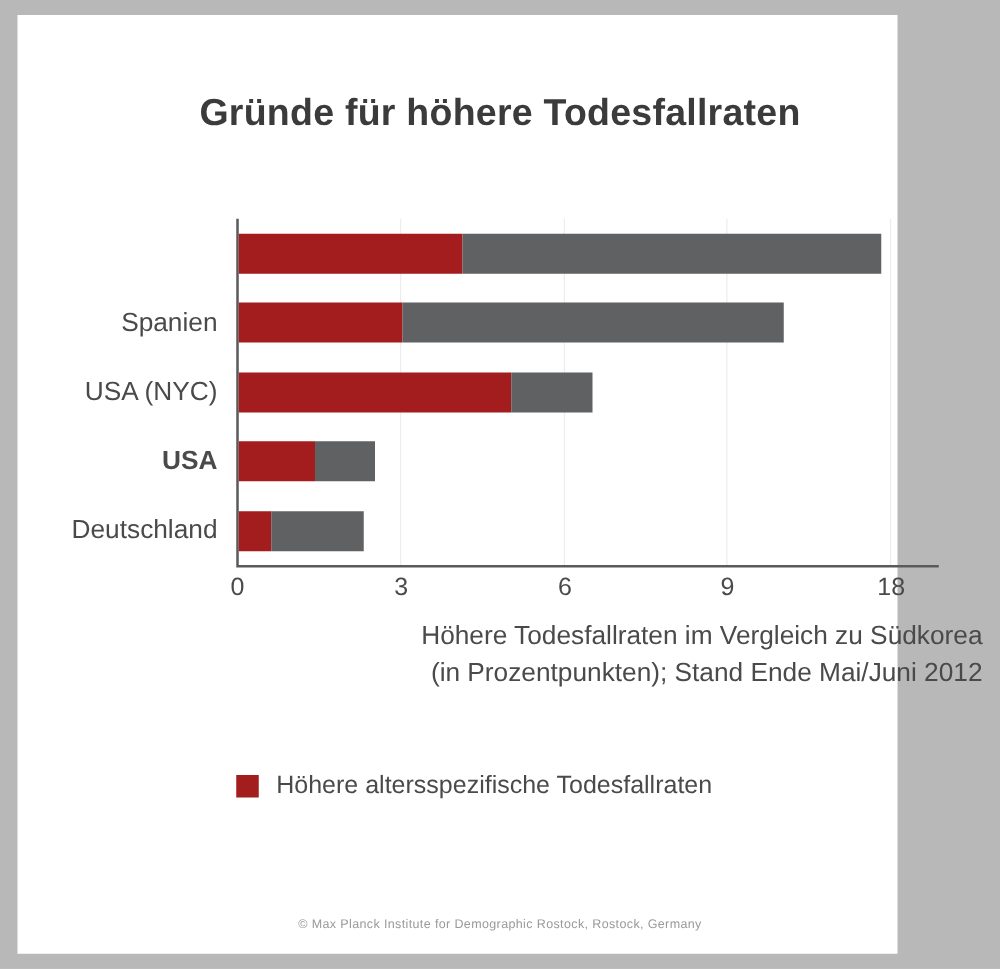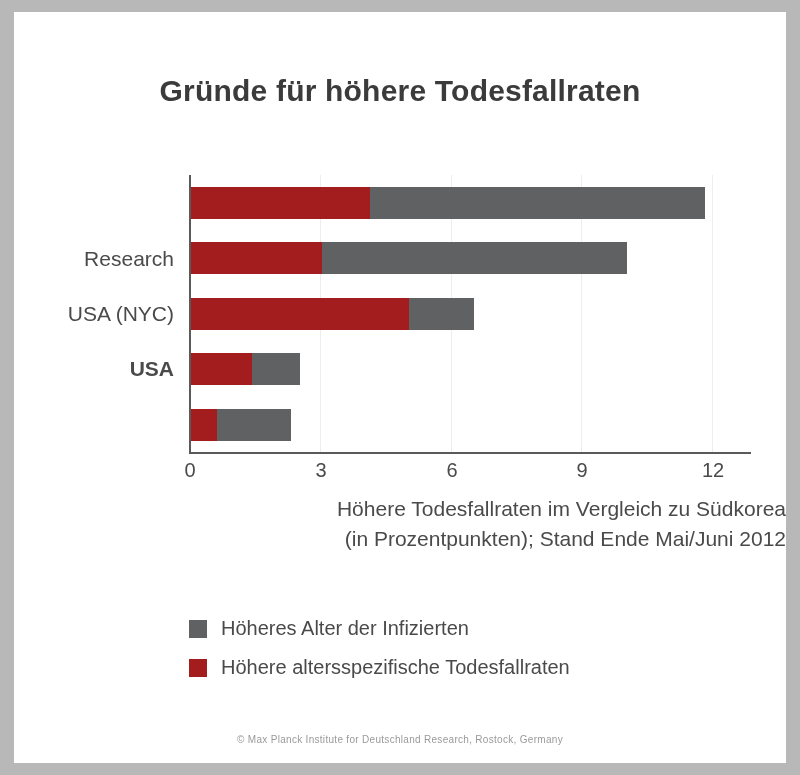"Gründe für höhere Todesfallraten" .frame { width: 772px -> 704px }
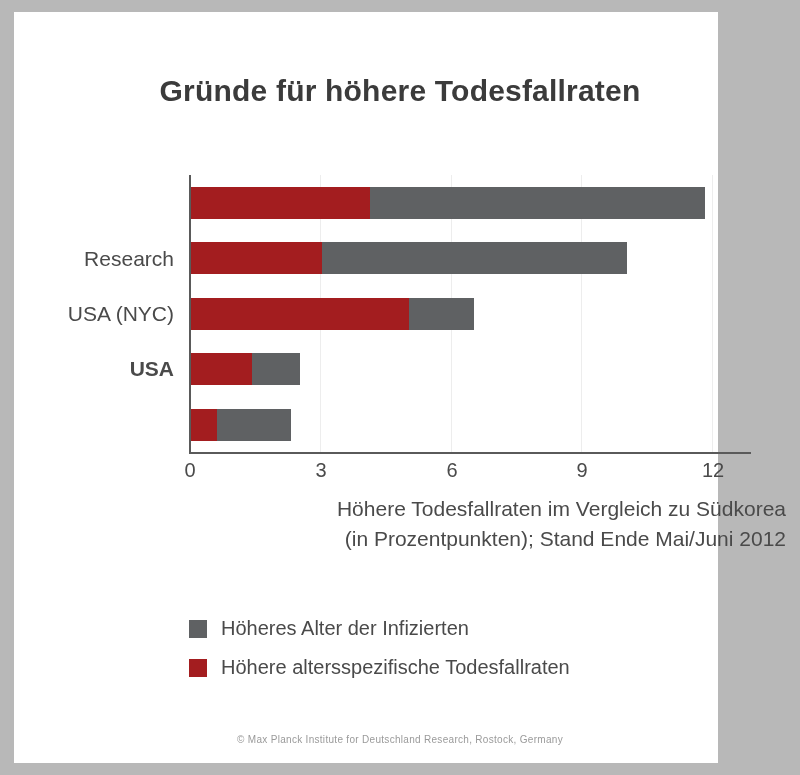"Research" div.cat-label { text: Research -> Spanien }
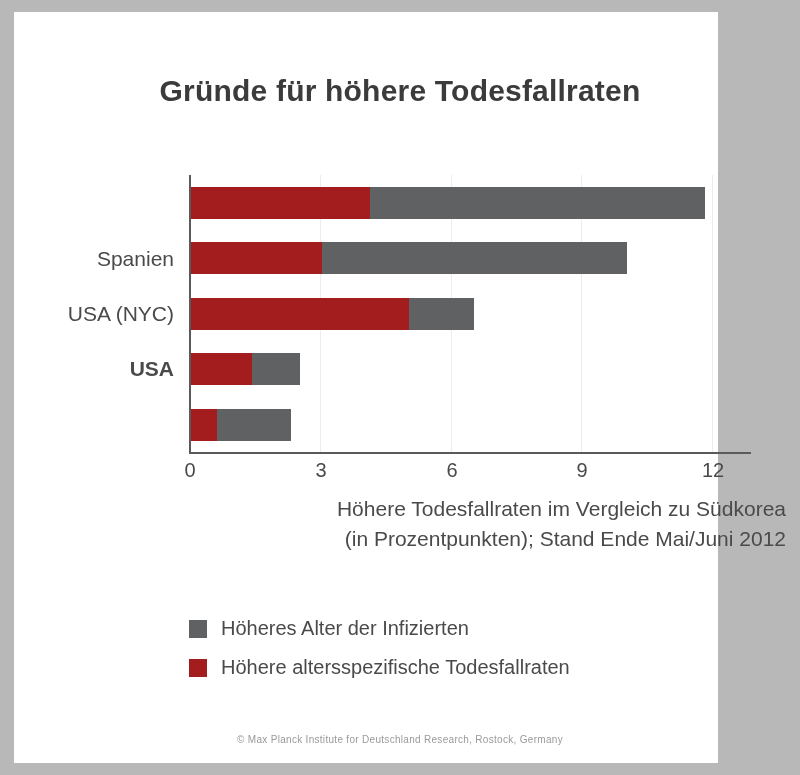"Deutschland" div.cat-label { html: none -> <div>Deutschland</div> }
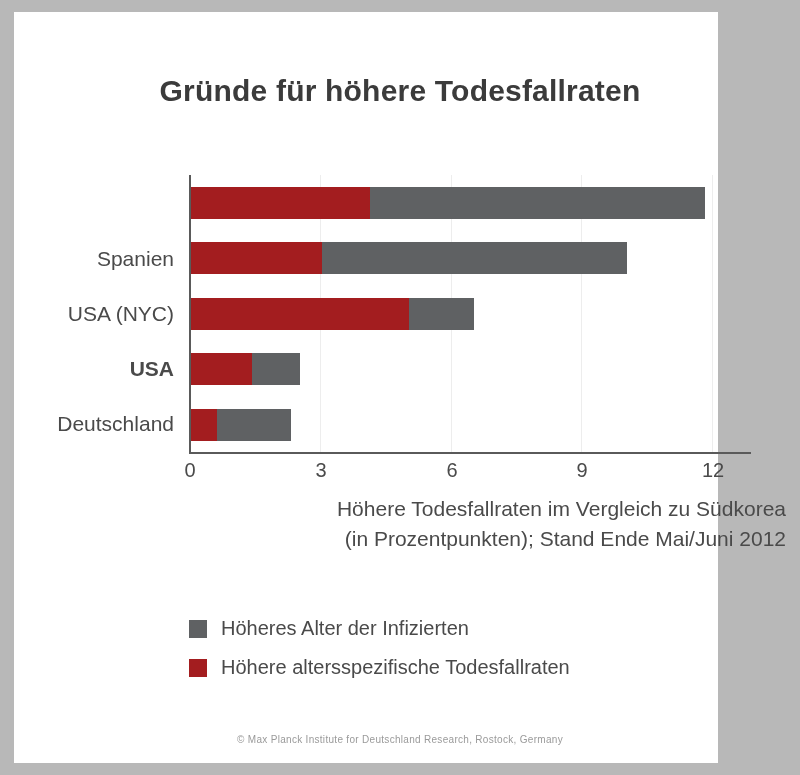"12" div.tick-label { text: 12 -> 18 }
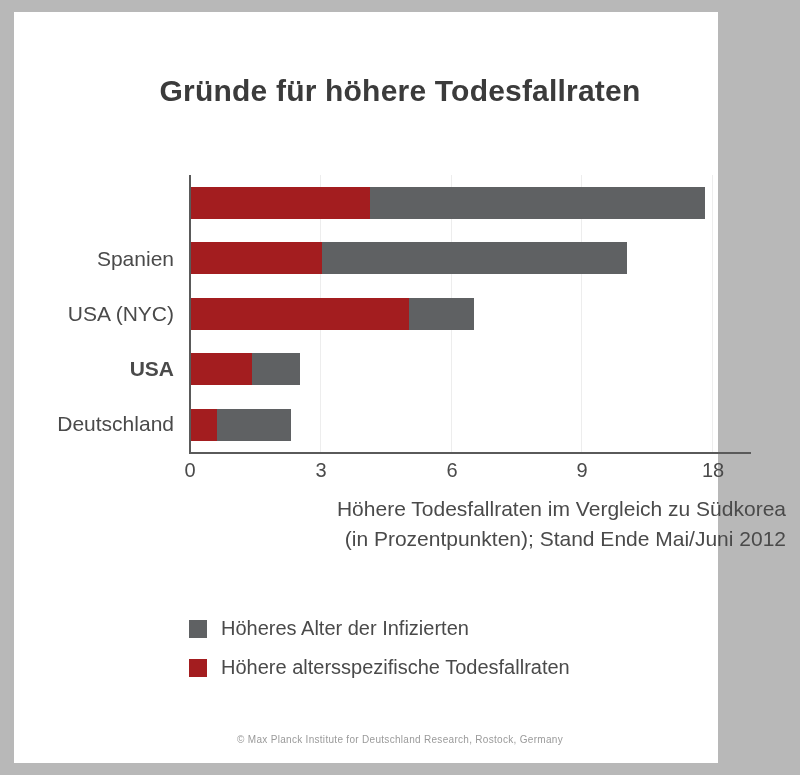"Höheres Alter der Infizierten" div.legend-row { html: <div> <span></span> <span>Höheres Alter der Infizierten</span> </div> -> none }
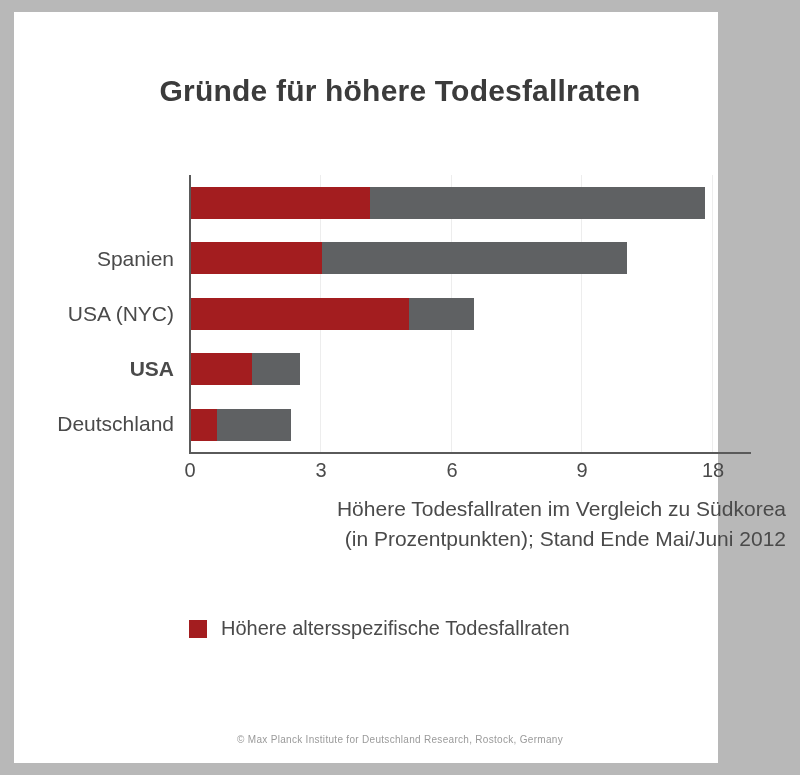"© Max Planck Institute for" div.footer { text: Deutschland Research -> Demographic Rostock }
